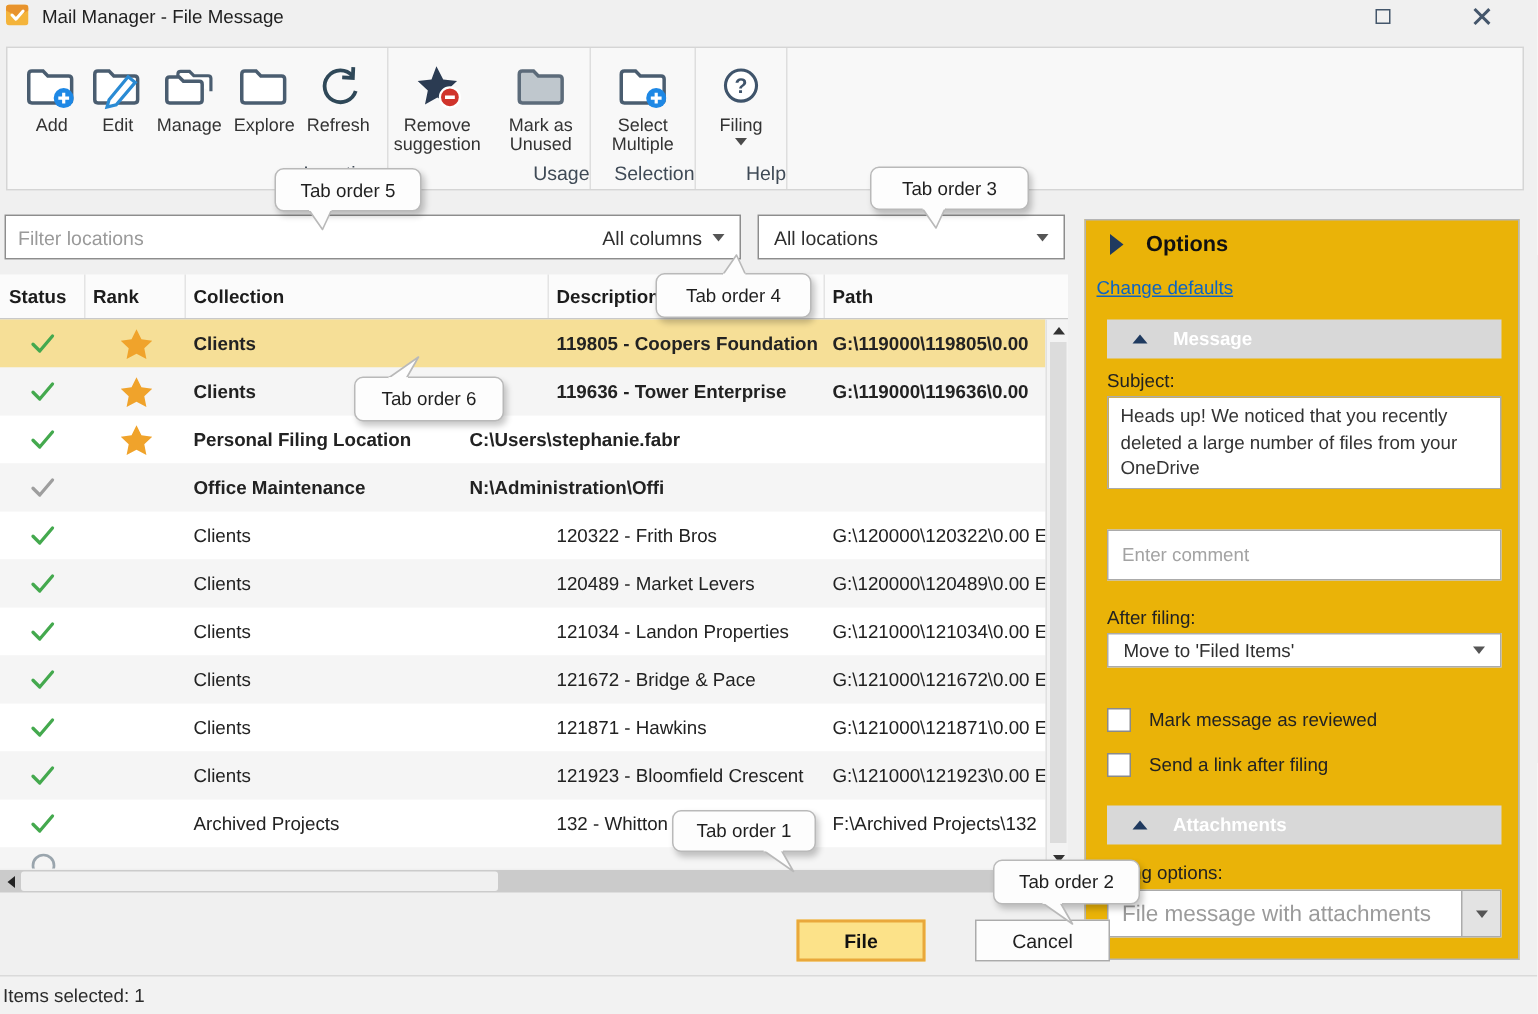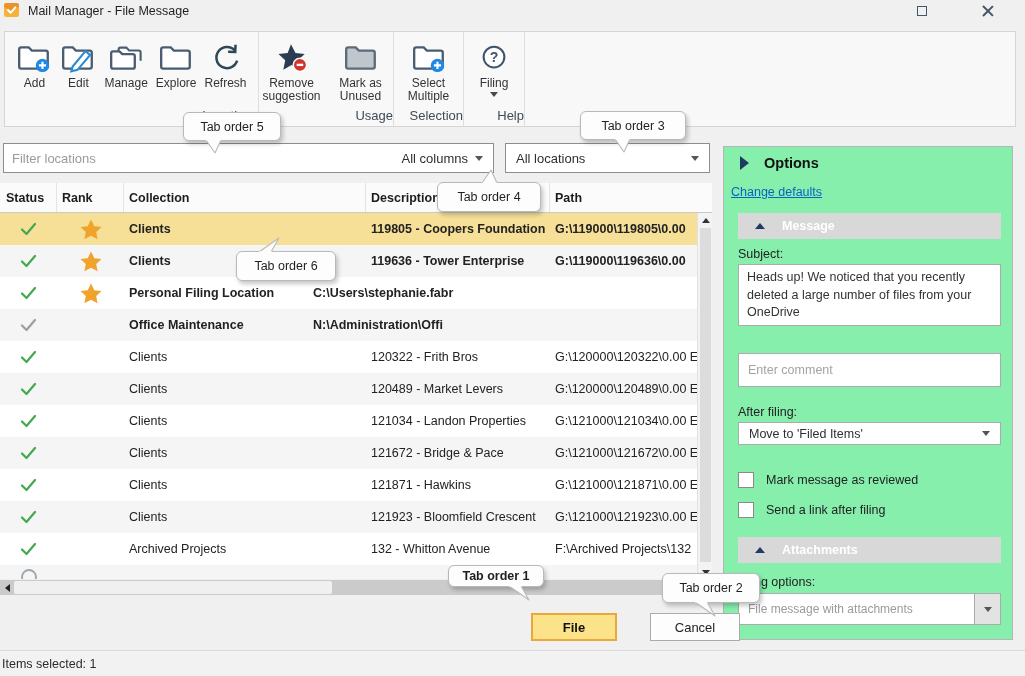"Options" .panel { background: #86efac -> #eab308 }
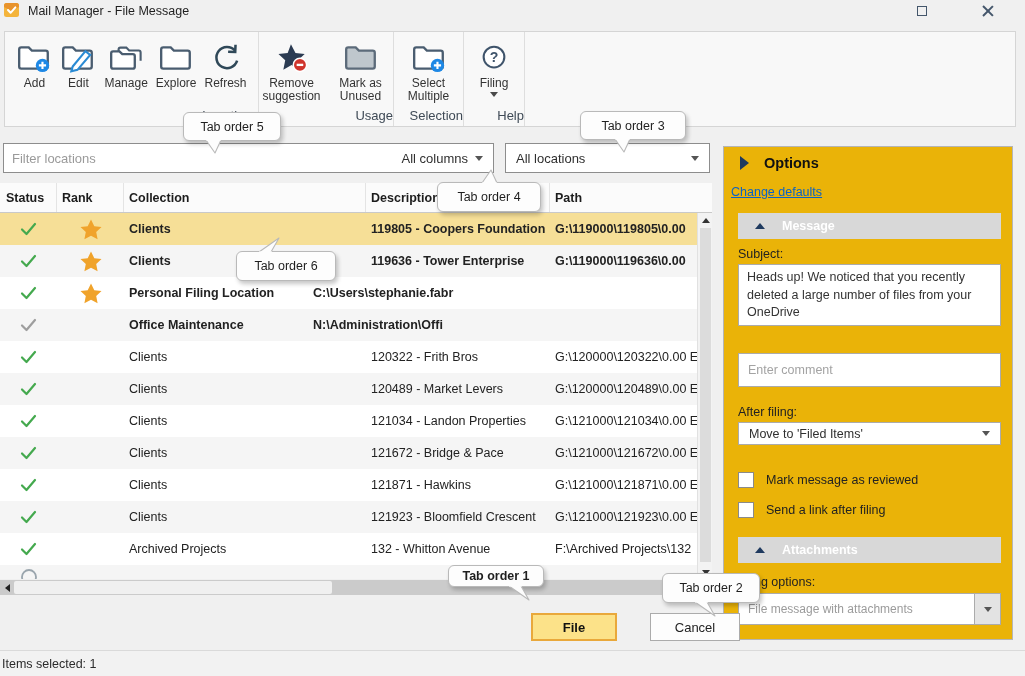"Tab order 1" .co1 { font-weight: bold -> none; height: 22px -> 28px; top: 565px -> 540px }
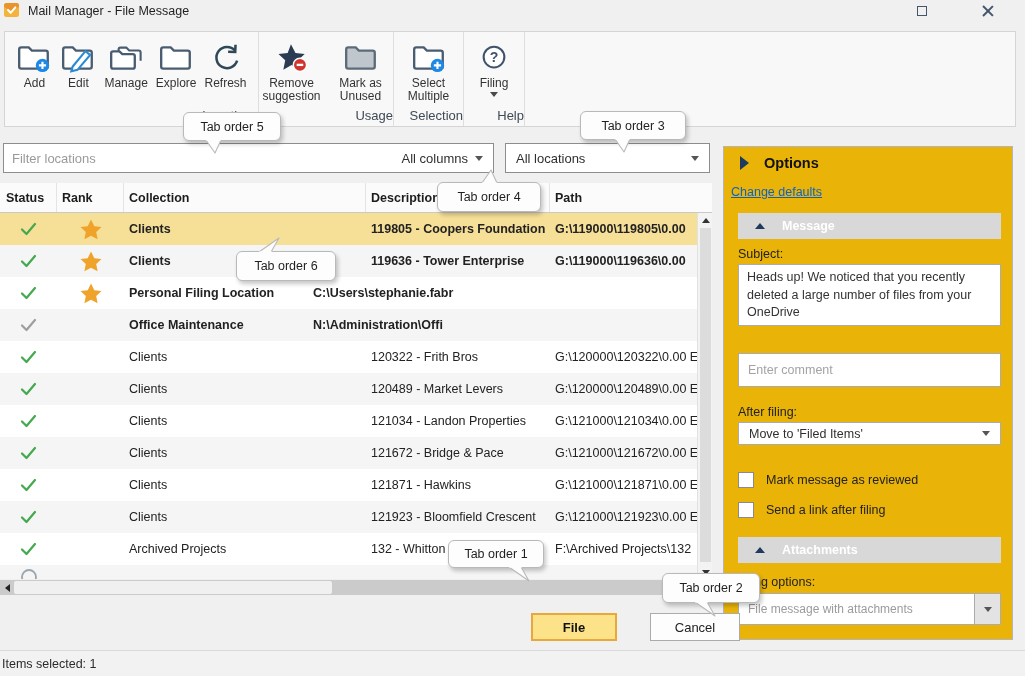"File message with attachments" .filing-select .val { font-size: 12px -> 15px }
